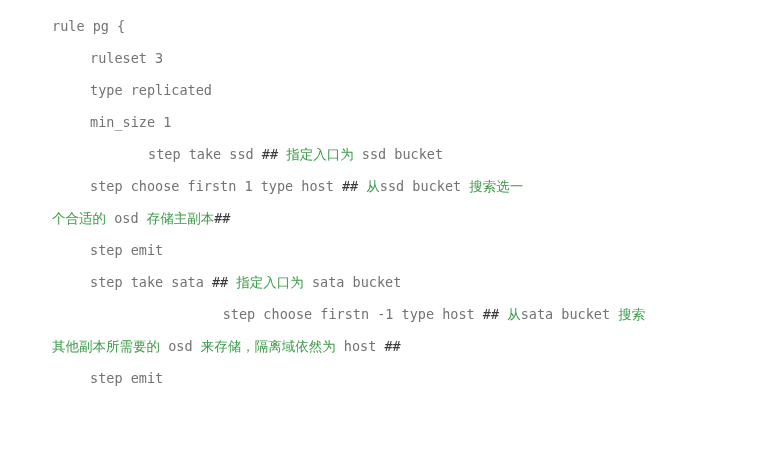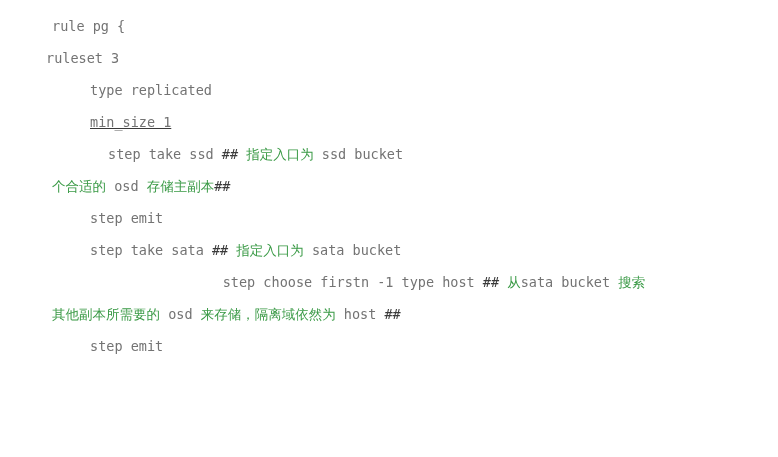"ruleset 3" div.code-line { padding-left: 46px -> 90px }
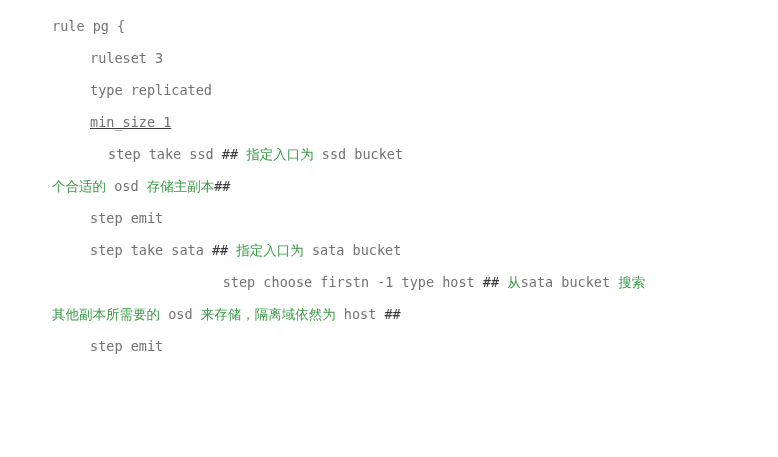"min_size 1" div.code-line { text-decoration: underline -> none }
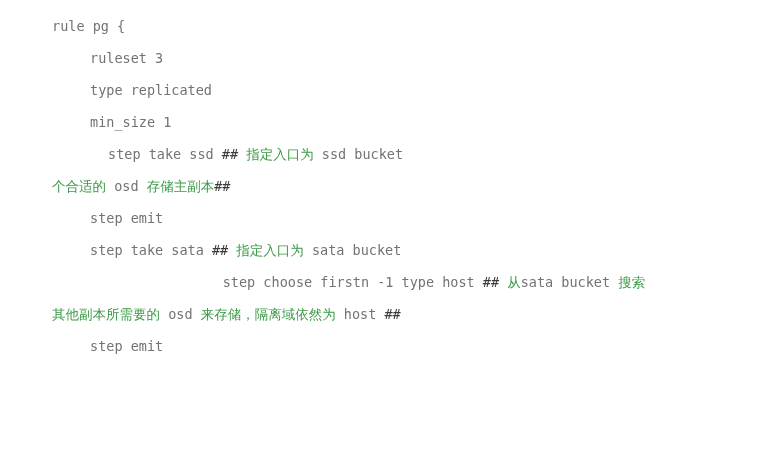"step take ssd ## 指定入口为" div.code-line { margin-left: none -> 40px }
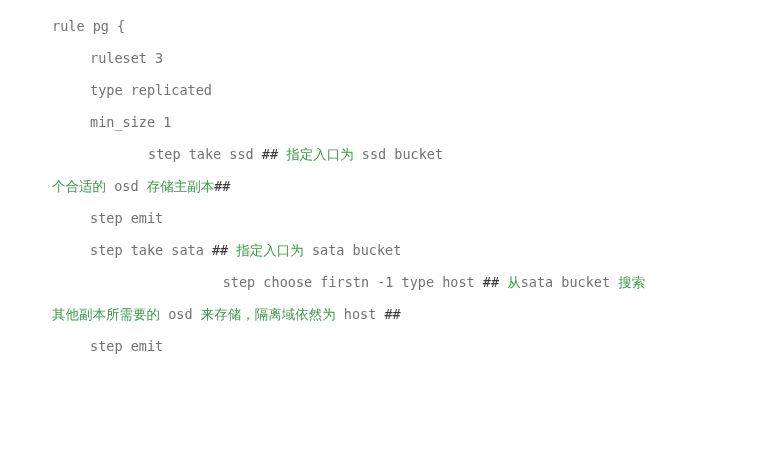"step choose firstn 1 type" div.code-line { html: none -> <div><span>step choose firstn 1 type host </span><span>## </span><span>从</span><span>ssd bucket </span><span>搜索选一</span></div> }
